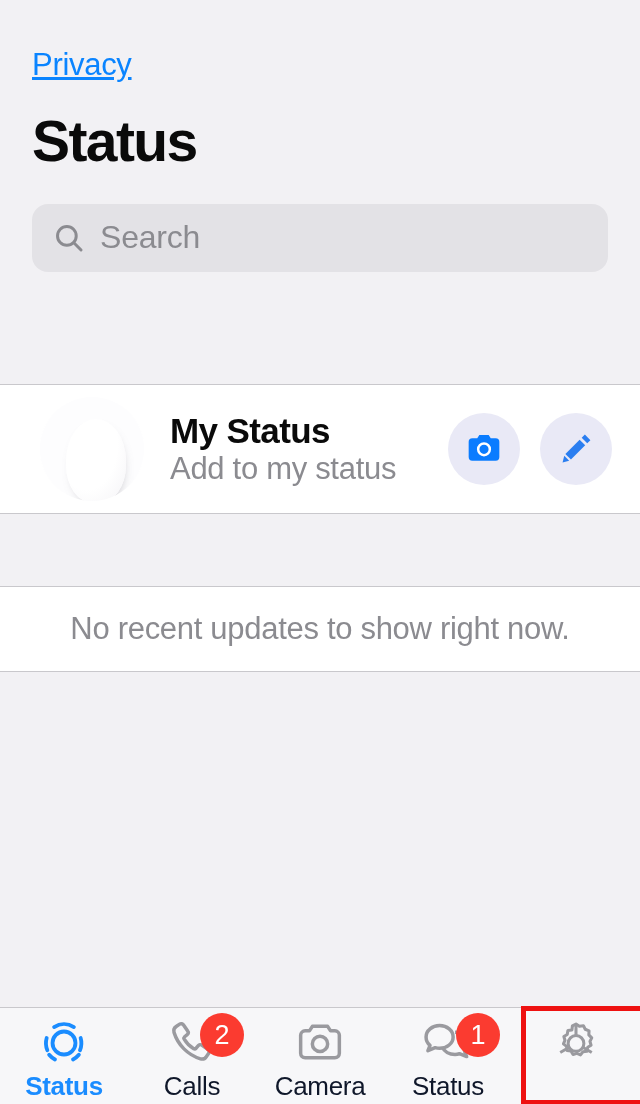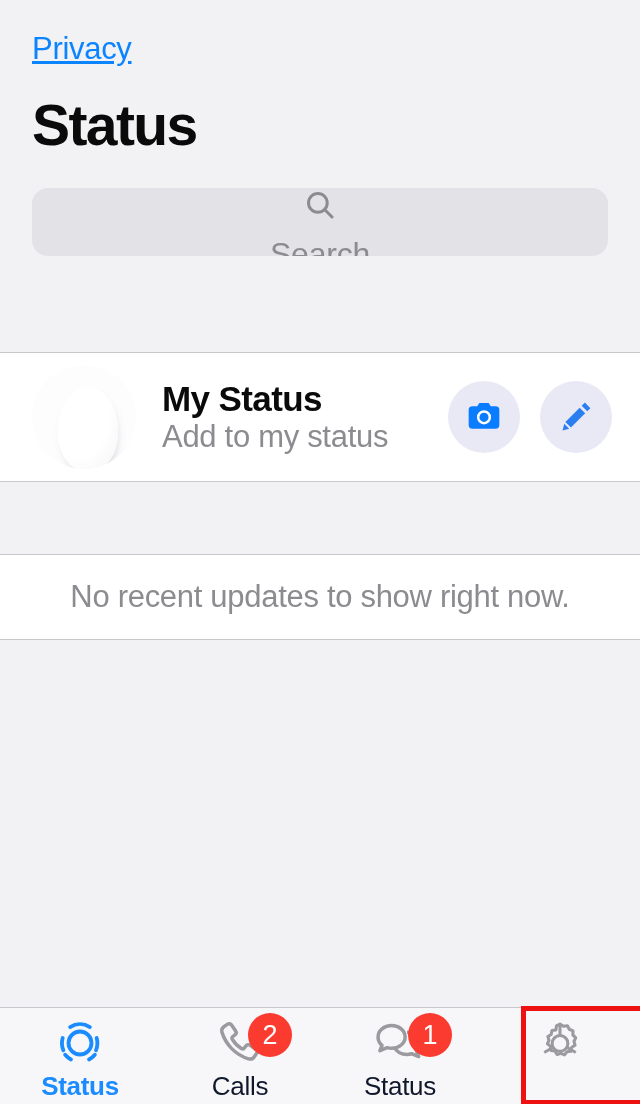"Privacy" .header { padding: 0 32px -> 16px 32px }
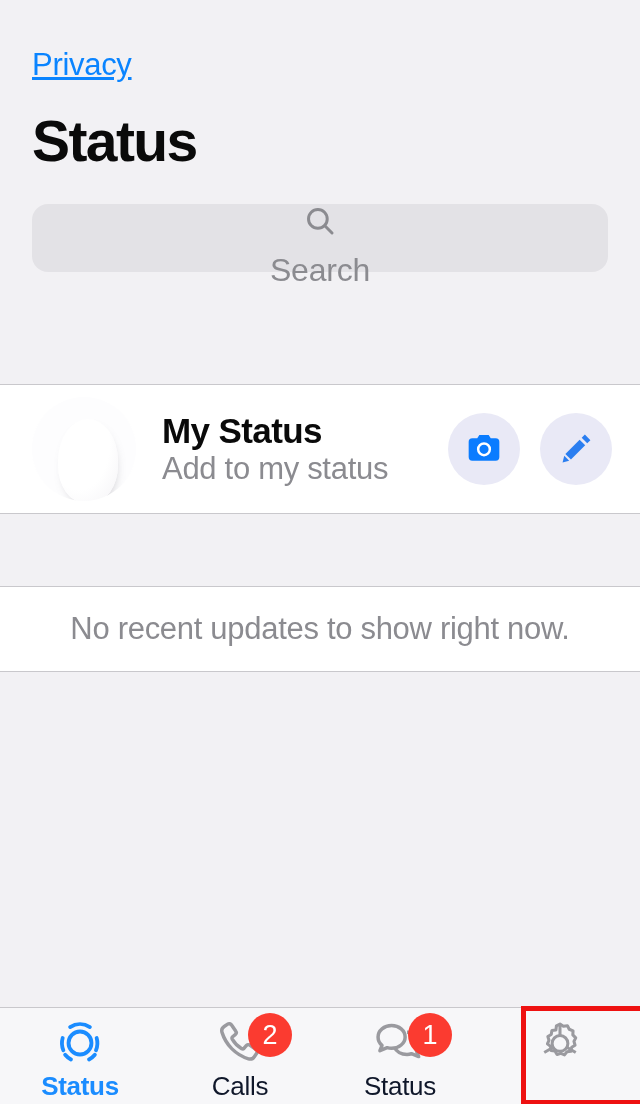"Search" .search-bar { flex-direction: column -> none }
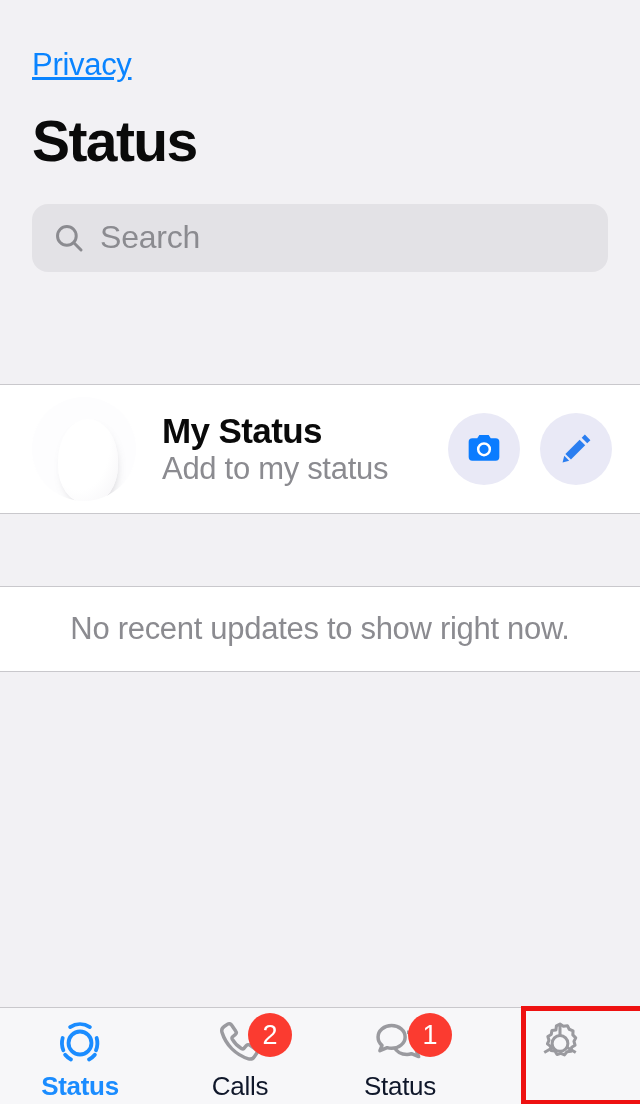"My Status" .status-row { padding: 0 28px 0 32px -> 0 28px 0 40px }
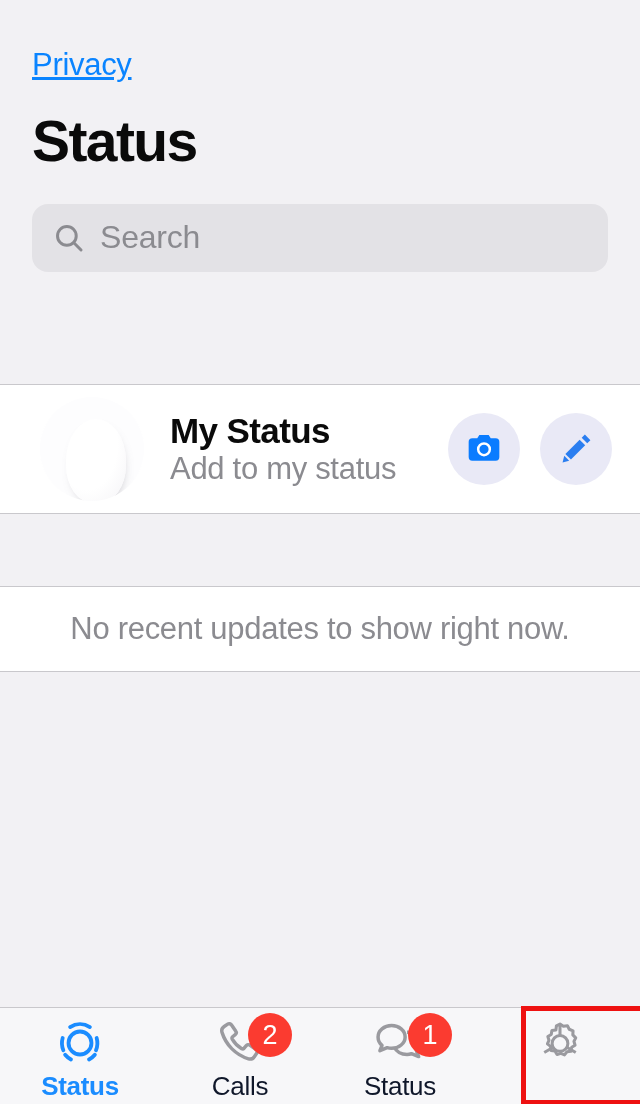"Camera" div.tab { html: none -> <div> <div> <svg> <path></path> <circle></circle> </svg> </div> <div>Camera</div> </div> }
